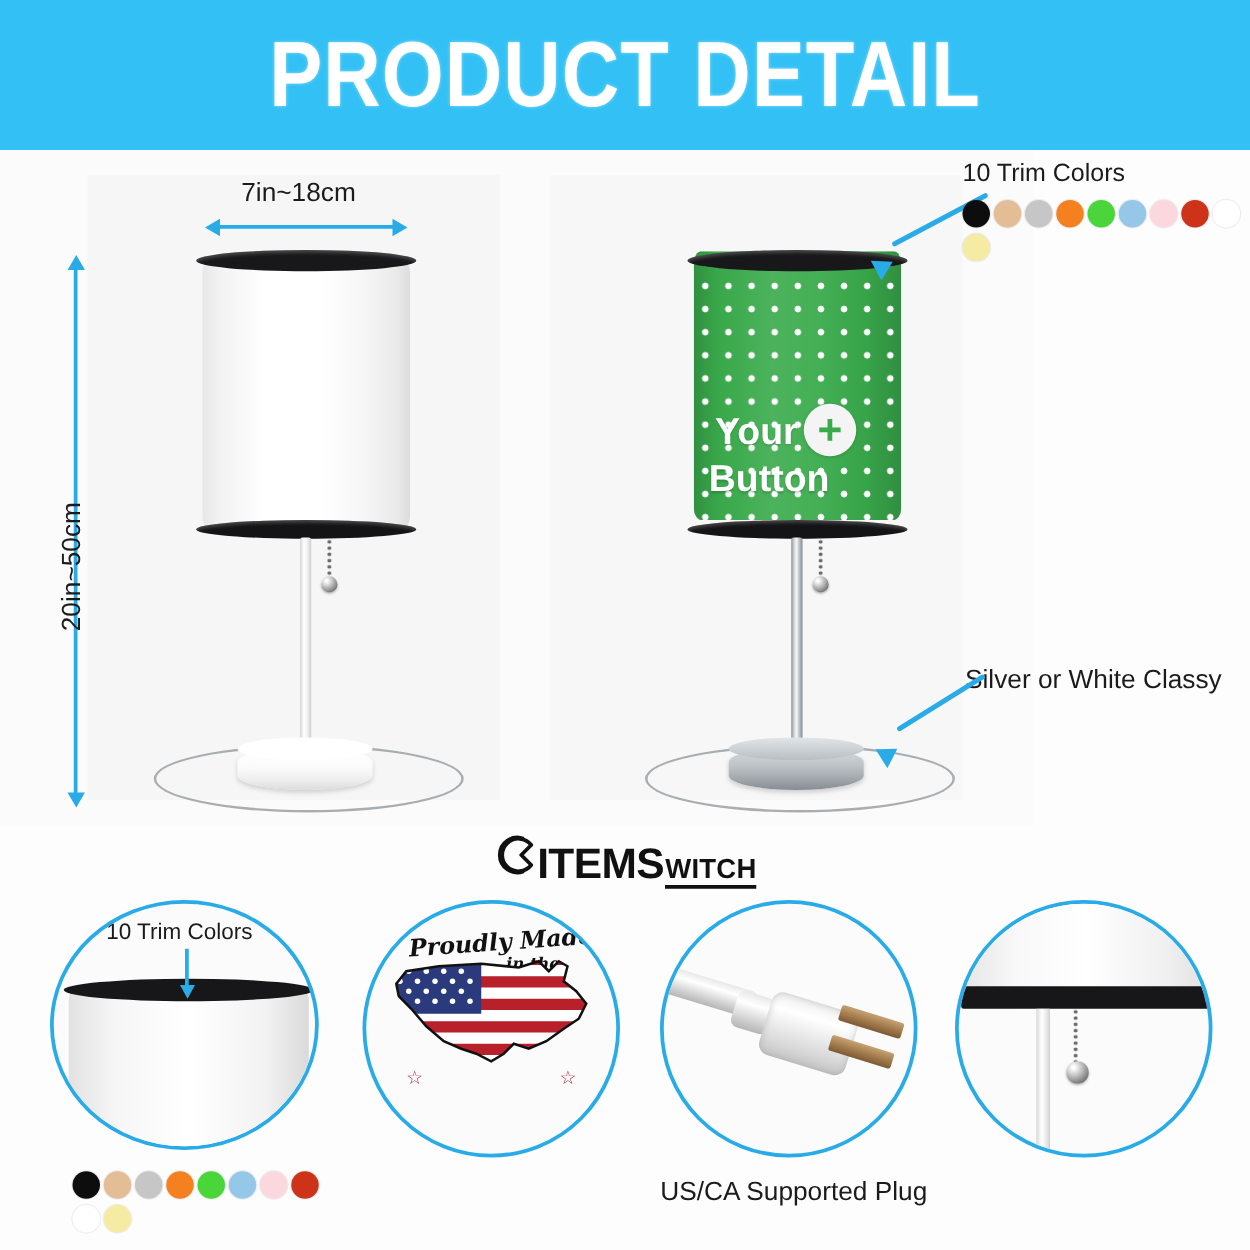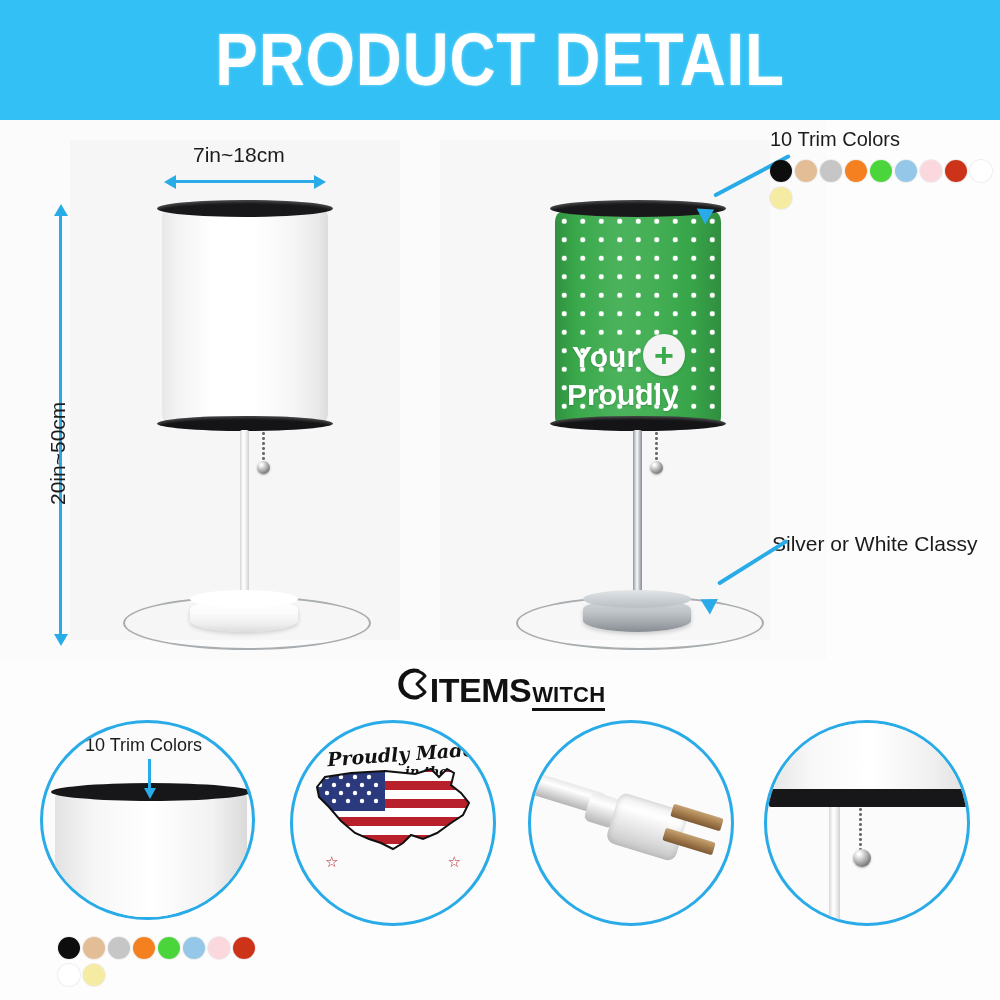"Your" div.shade { top: 92px -> 81px }
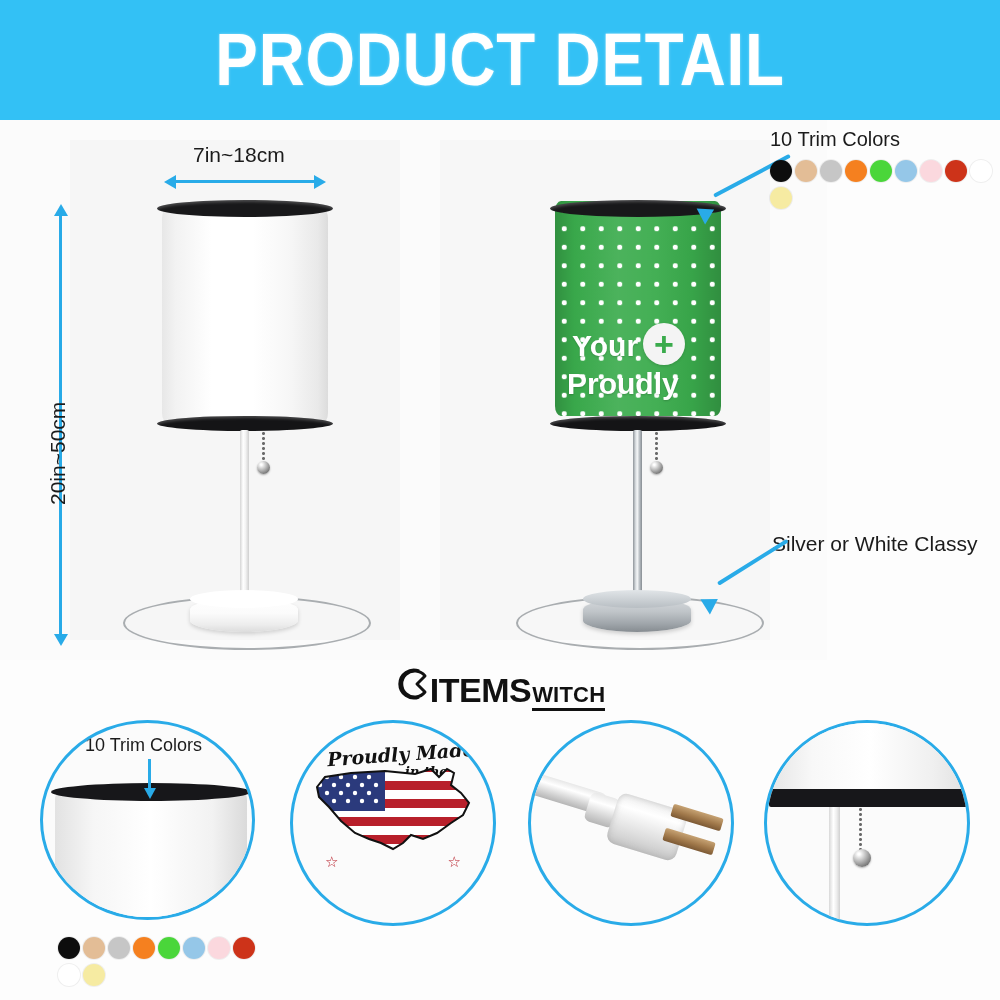"Proudly" div.design-text { text: Proudly -> Button }
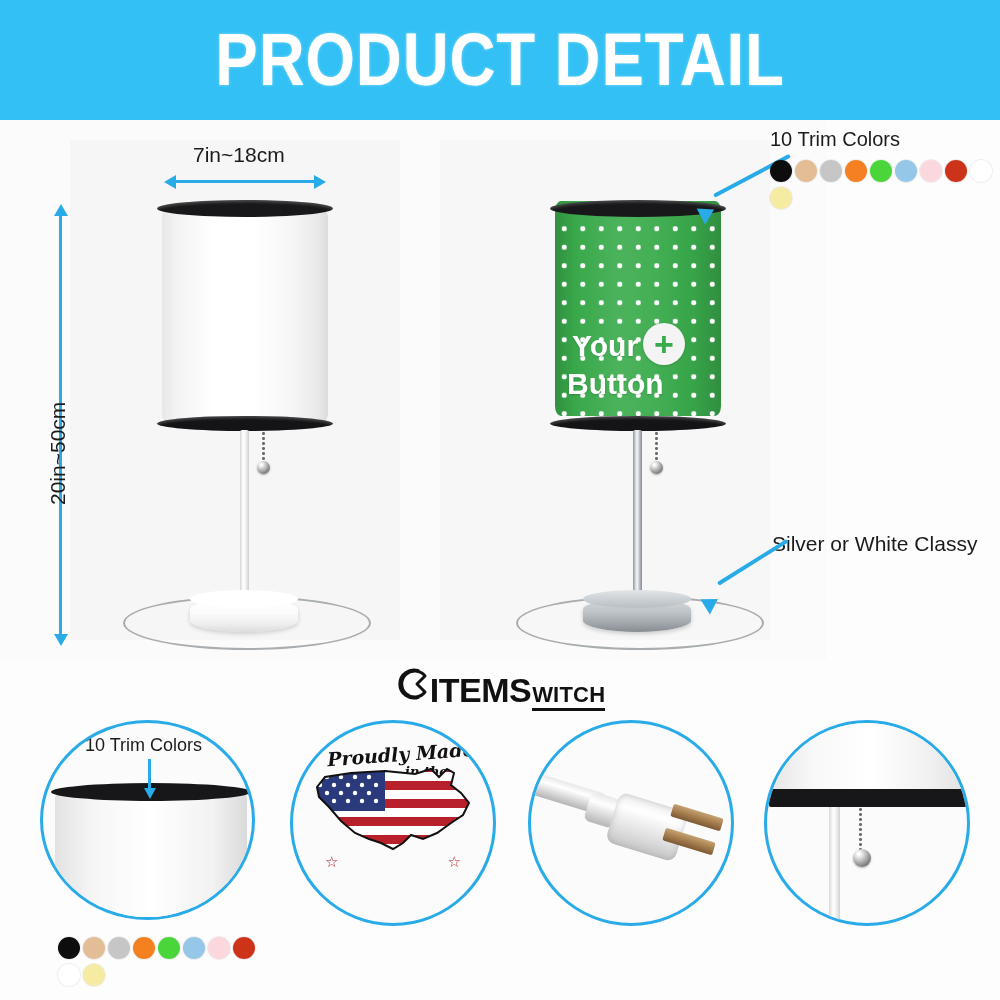"US/CA Supported Plug" div.feature-caption { html: none -> <div>US/CA Supported Plug</div> }
